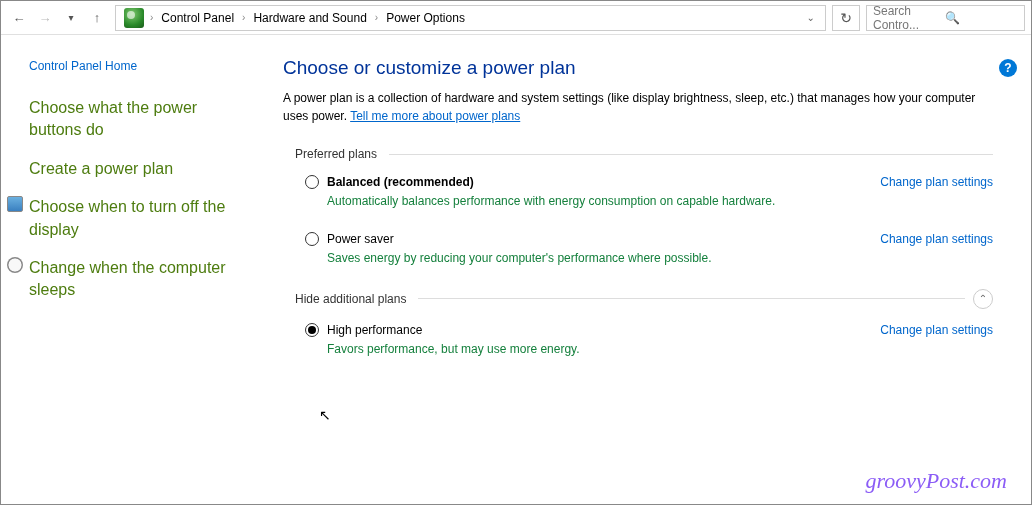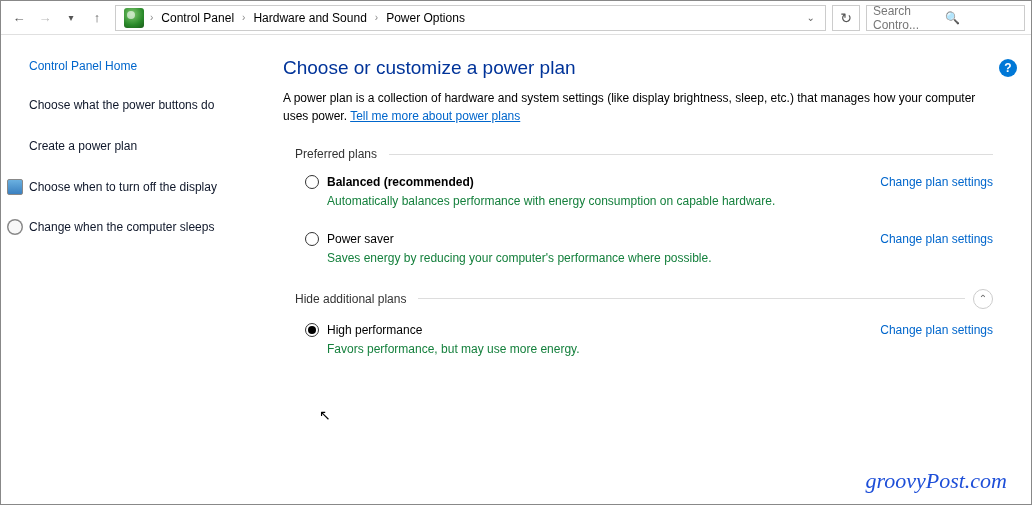"Choose what the power buttons" .side-link { color: #0f172a -> #4d7c0f; font-size: 12px -> 16px; margin-top: 24px -> none }
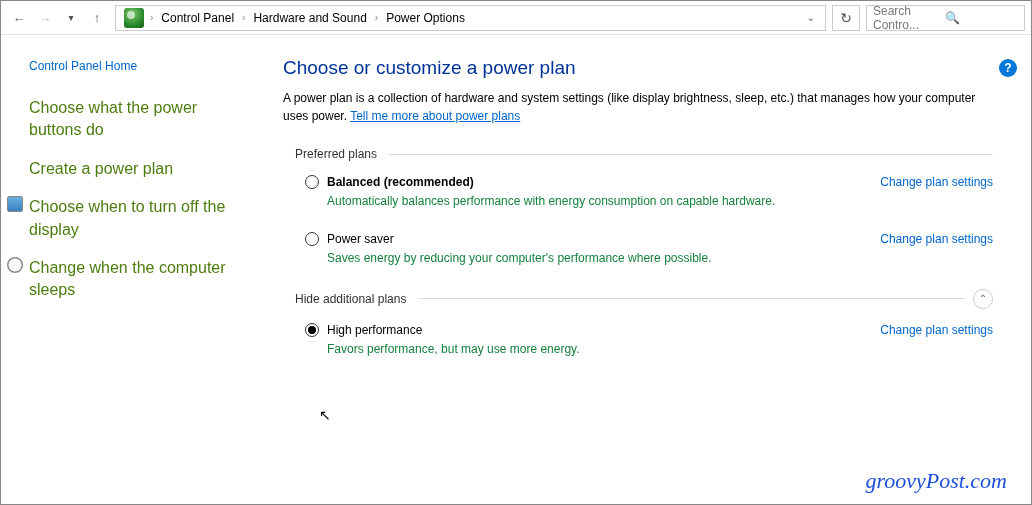"groovyPost.com" .watermark { color: #1d4ed8 -> #8b5cf6 }
